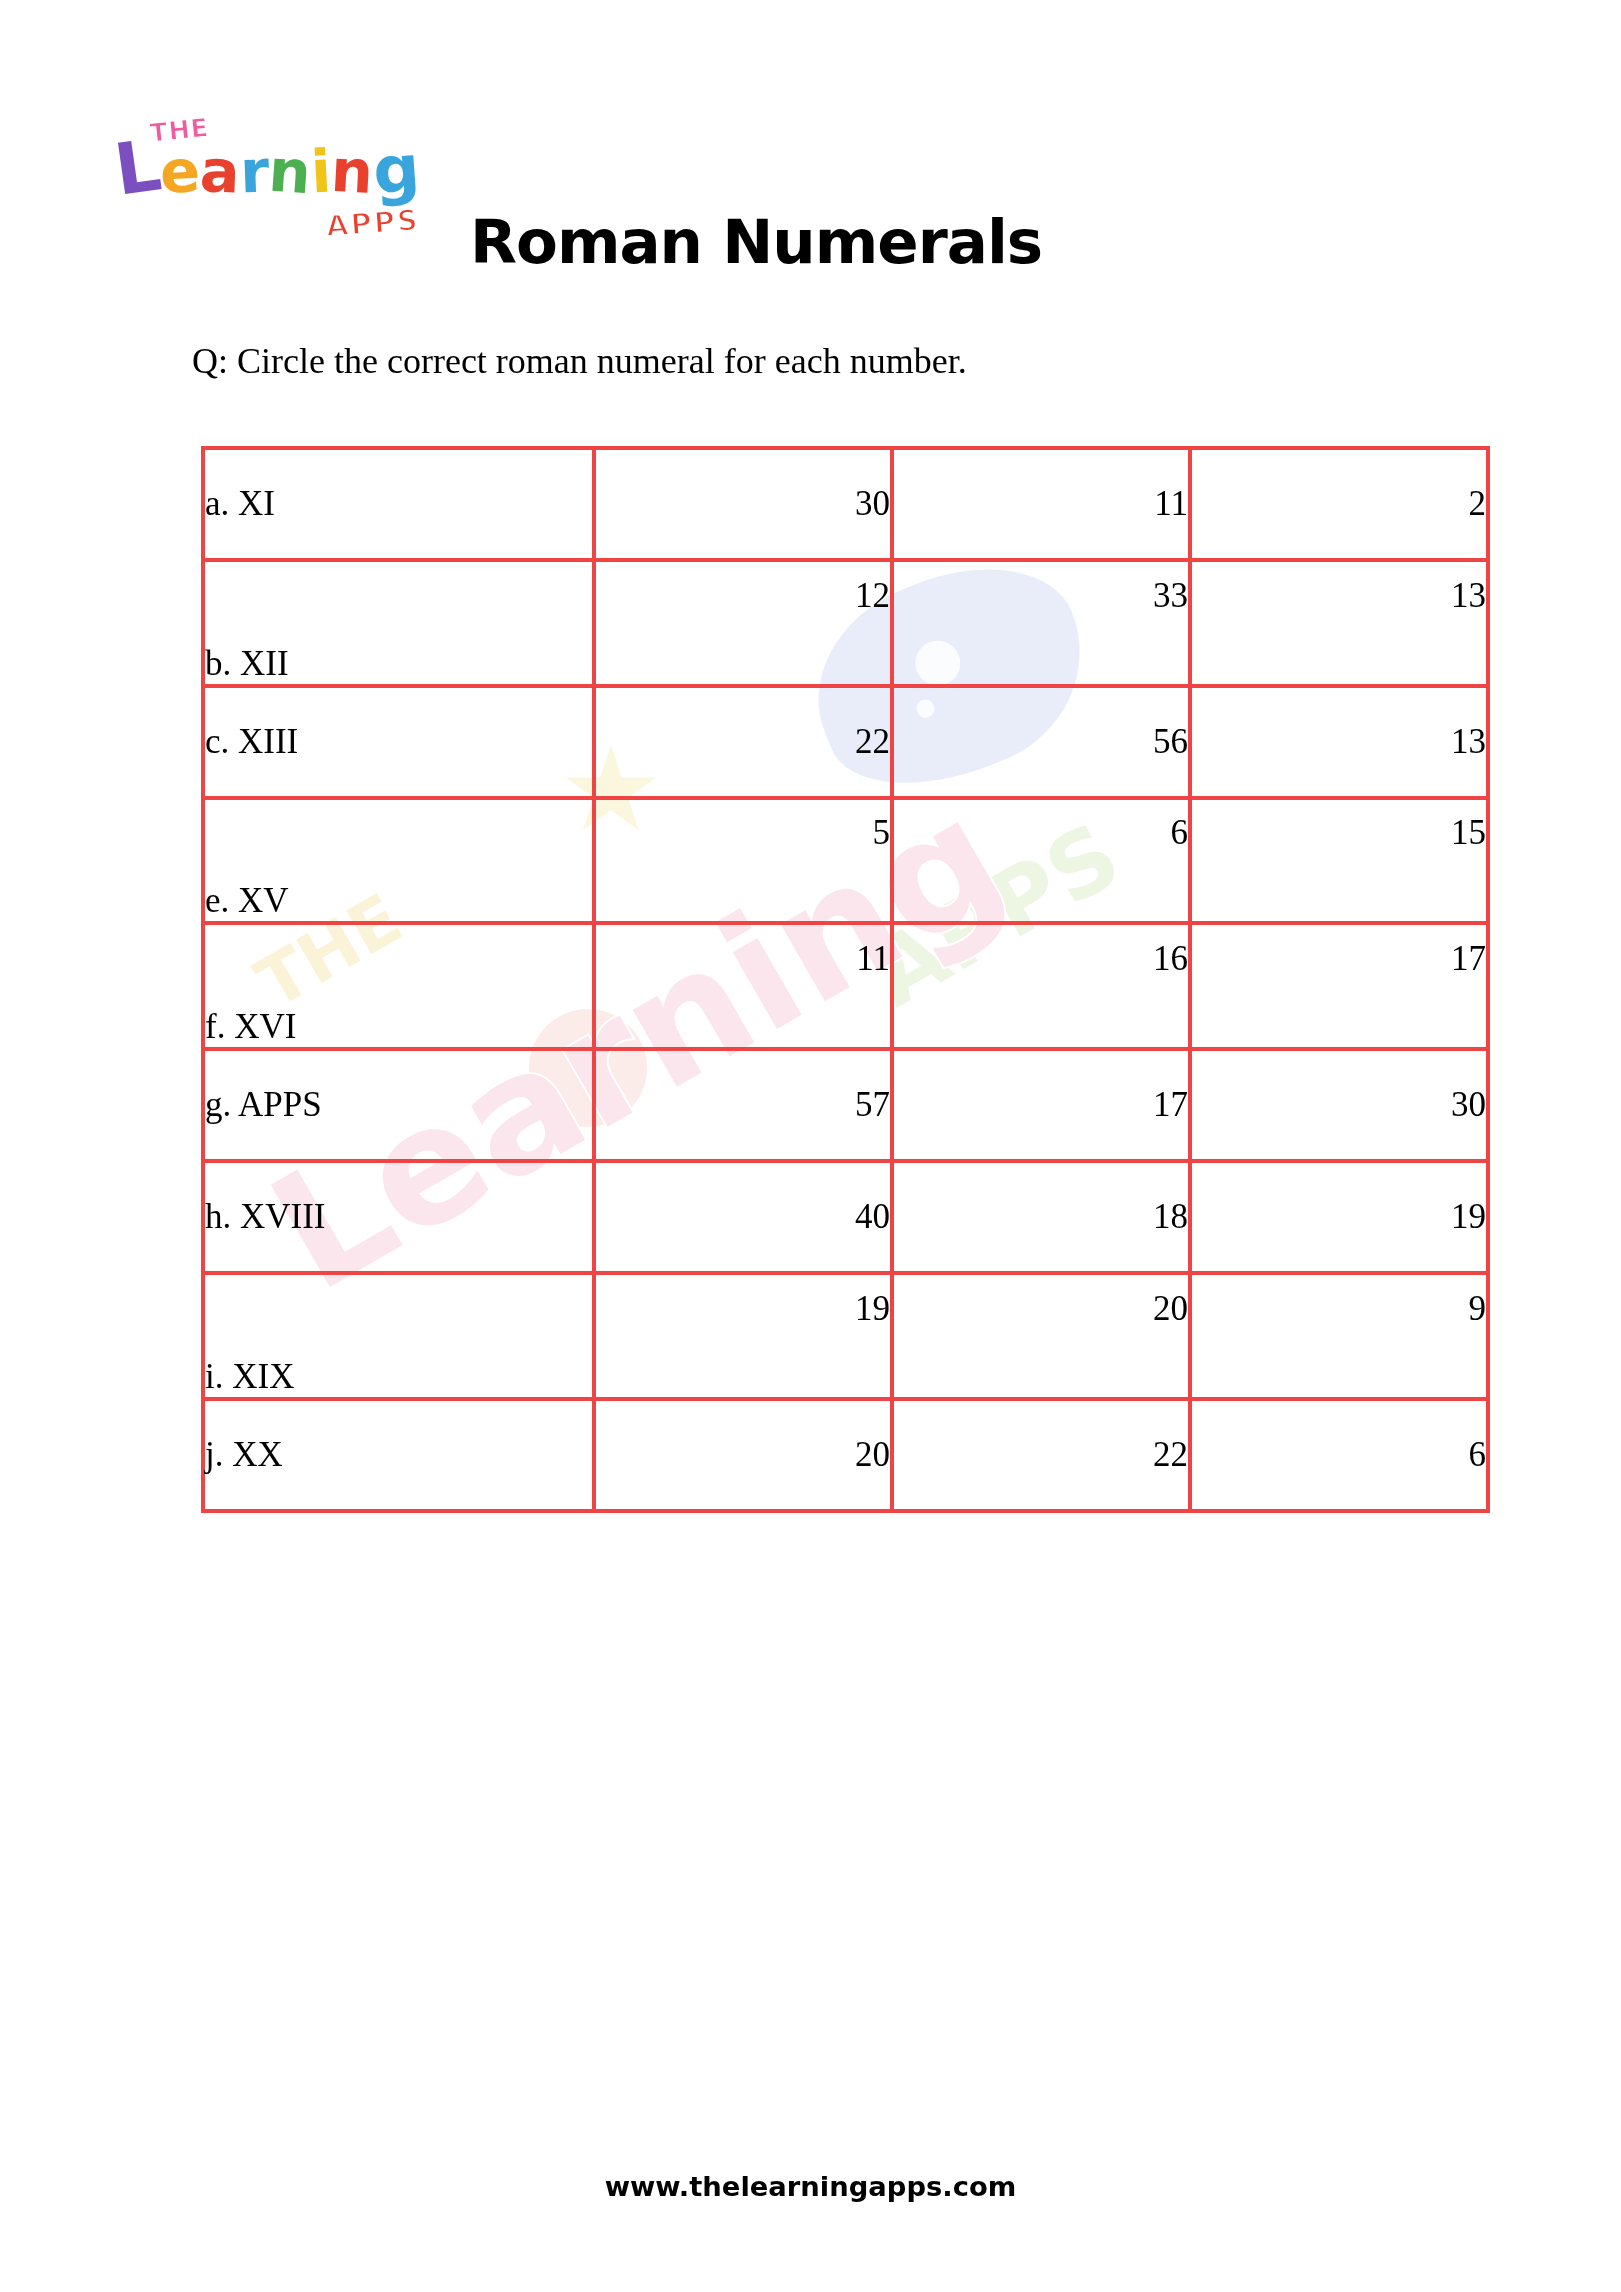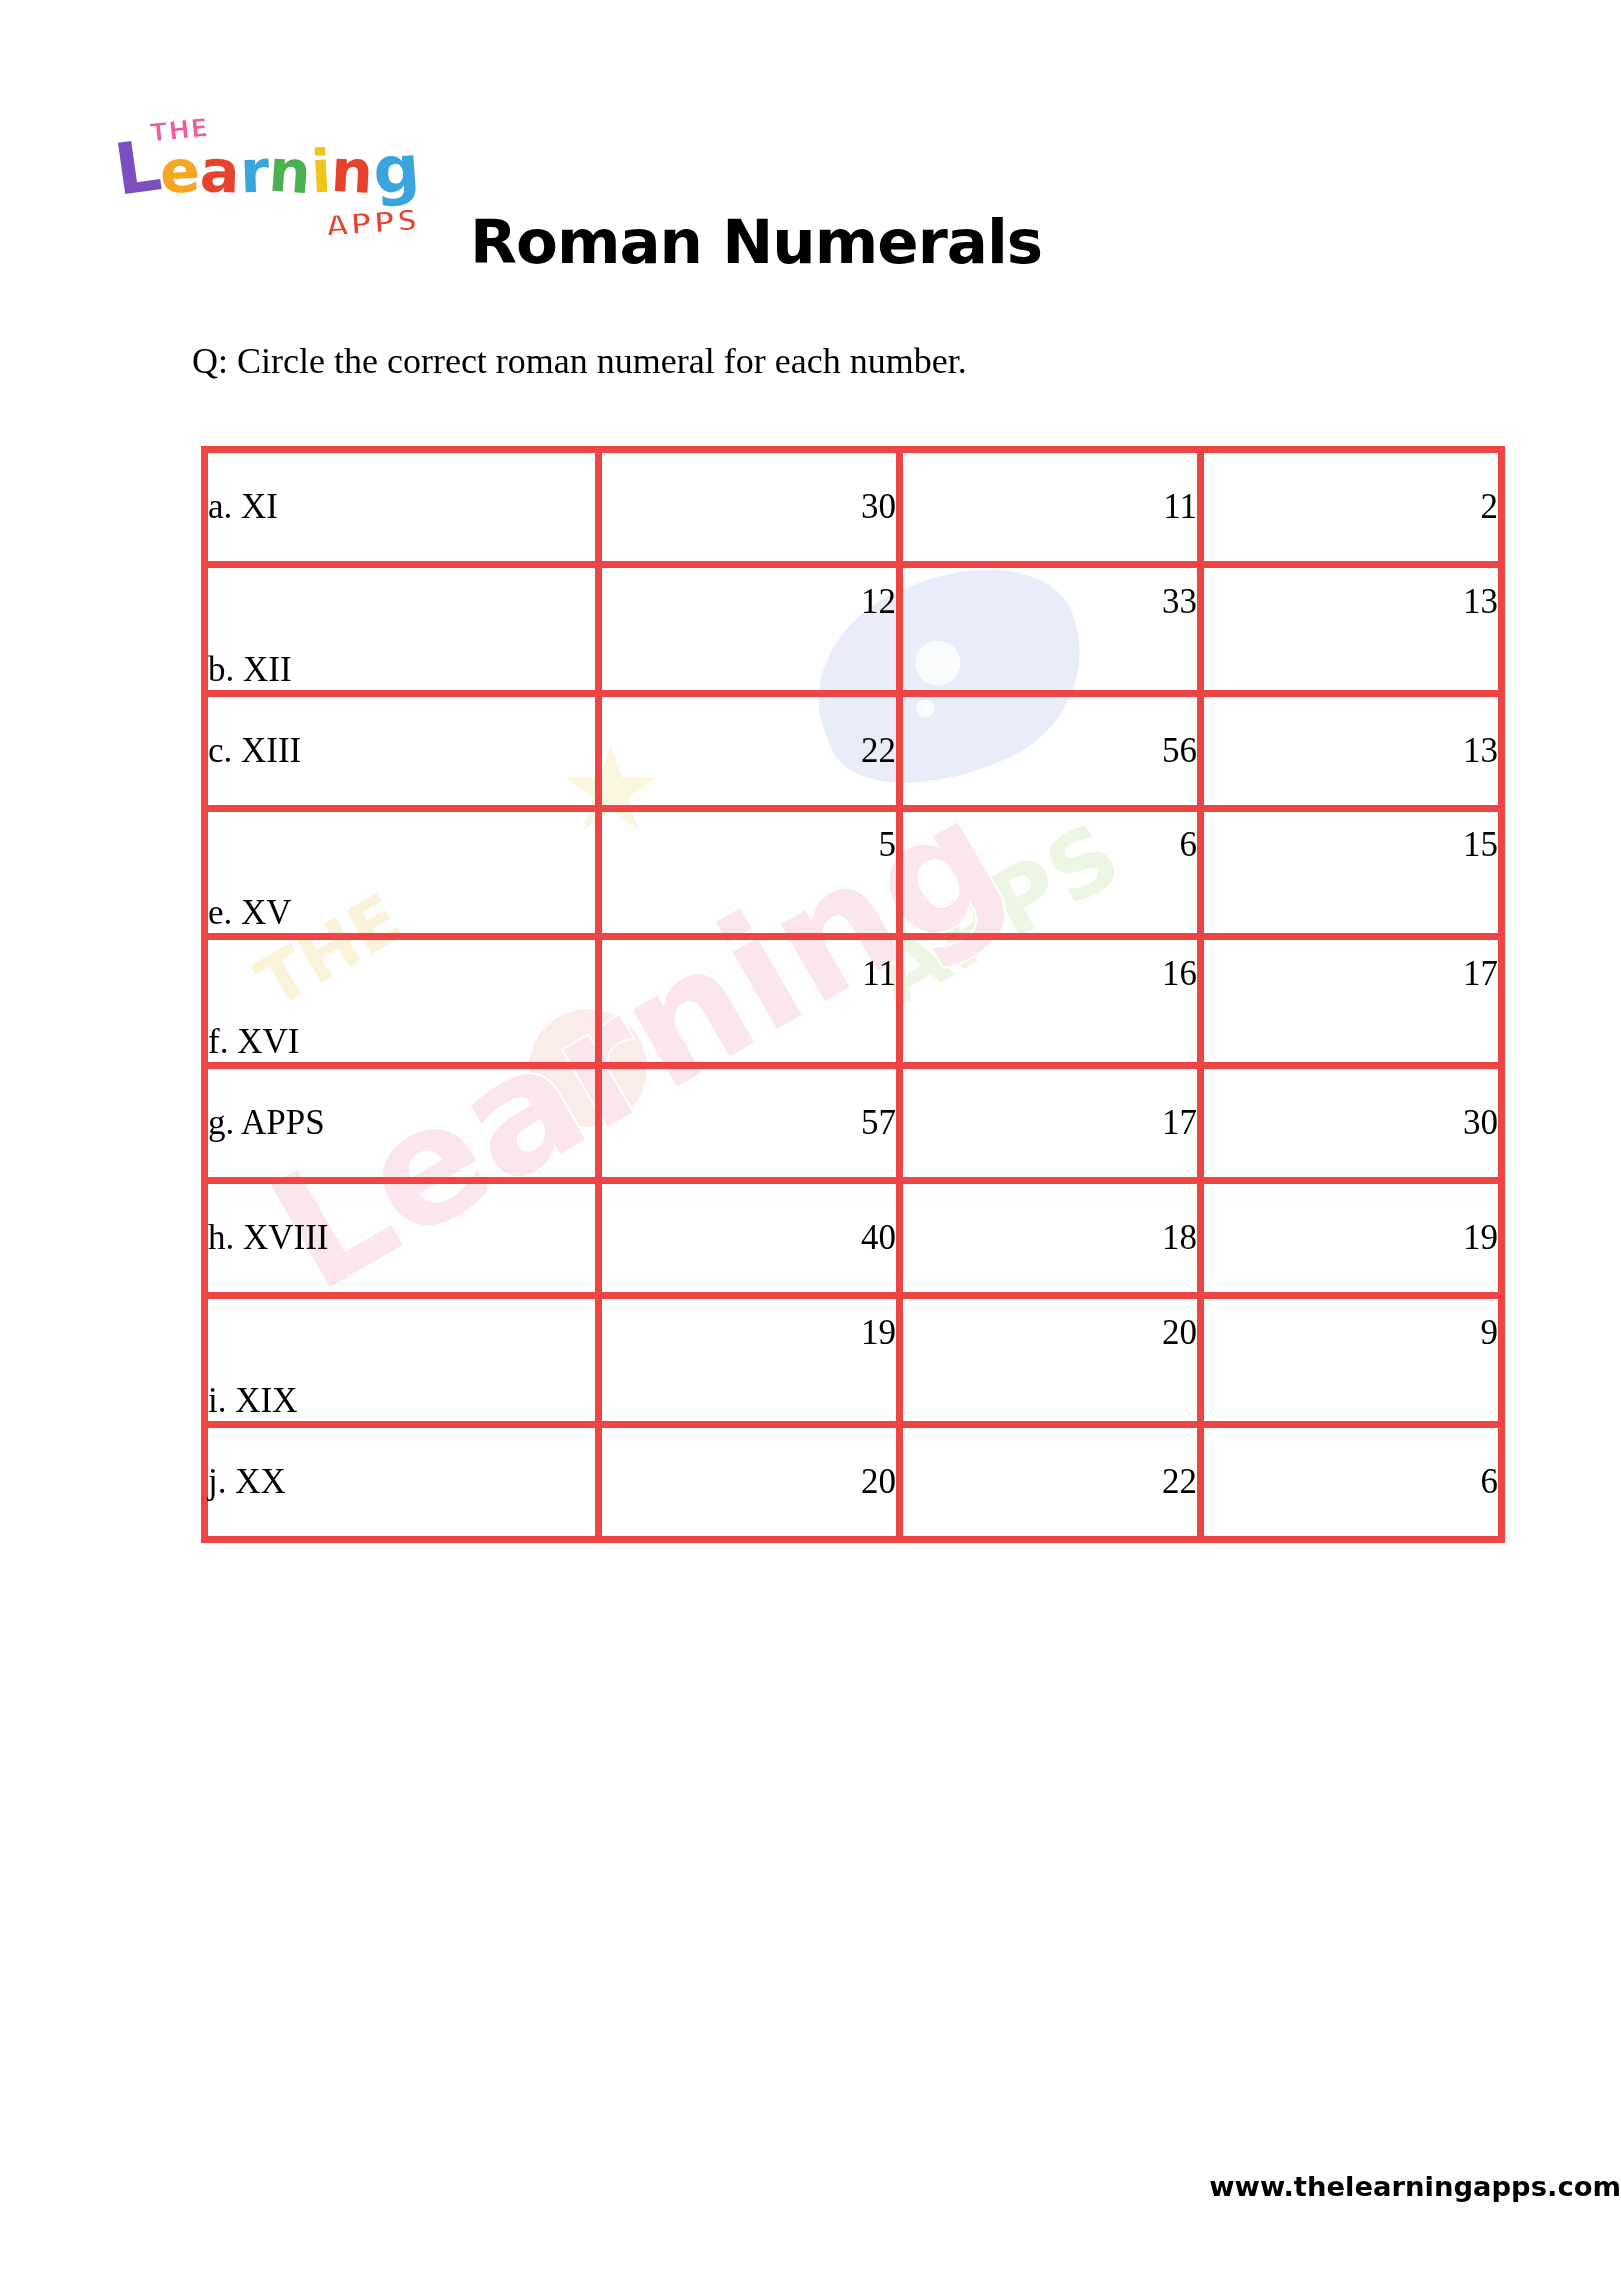"a. XI" table.worksheet td { border: 7px solid #ef4444 -> 4px solid #ef4444 }
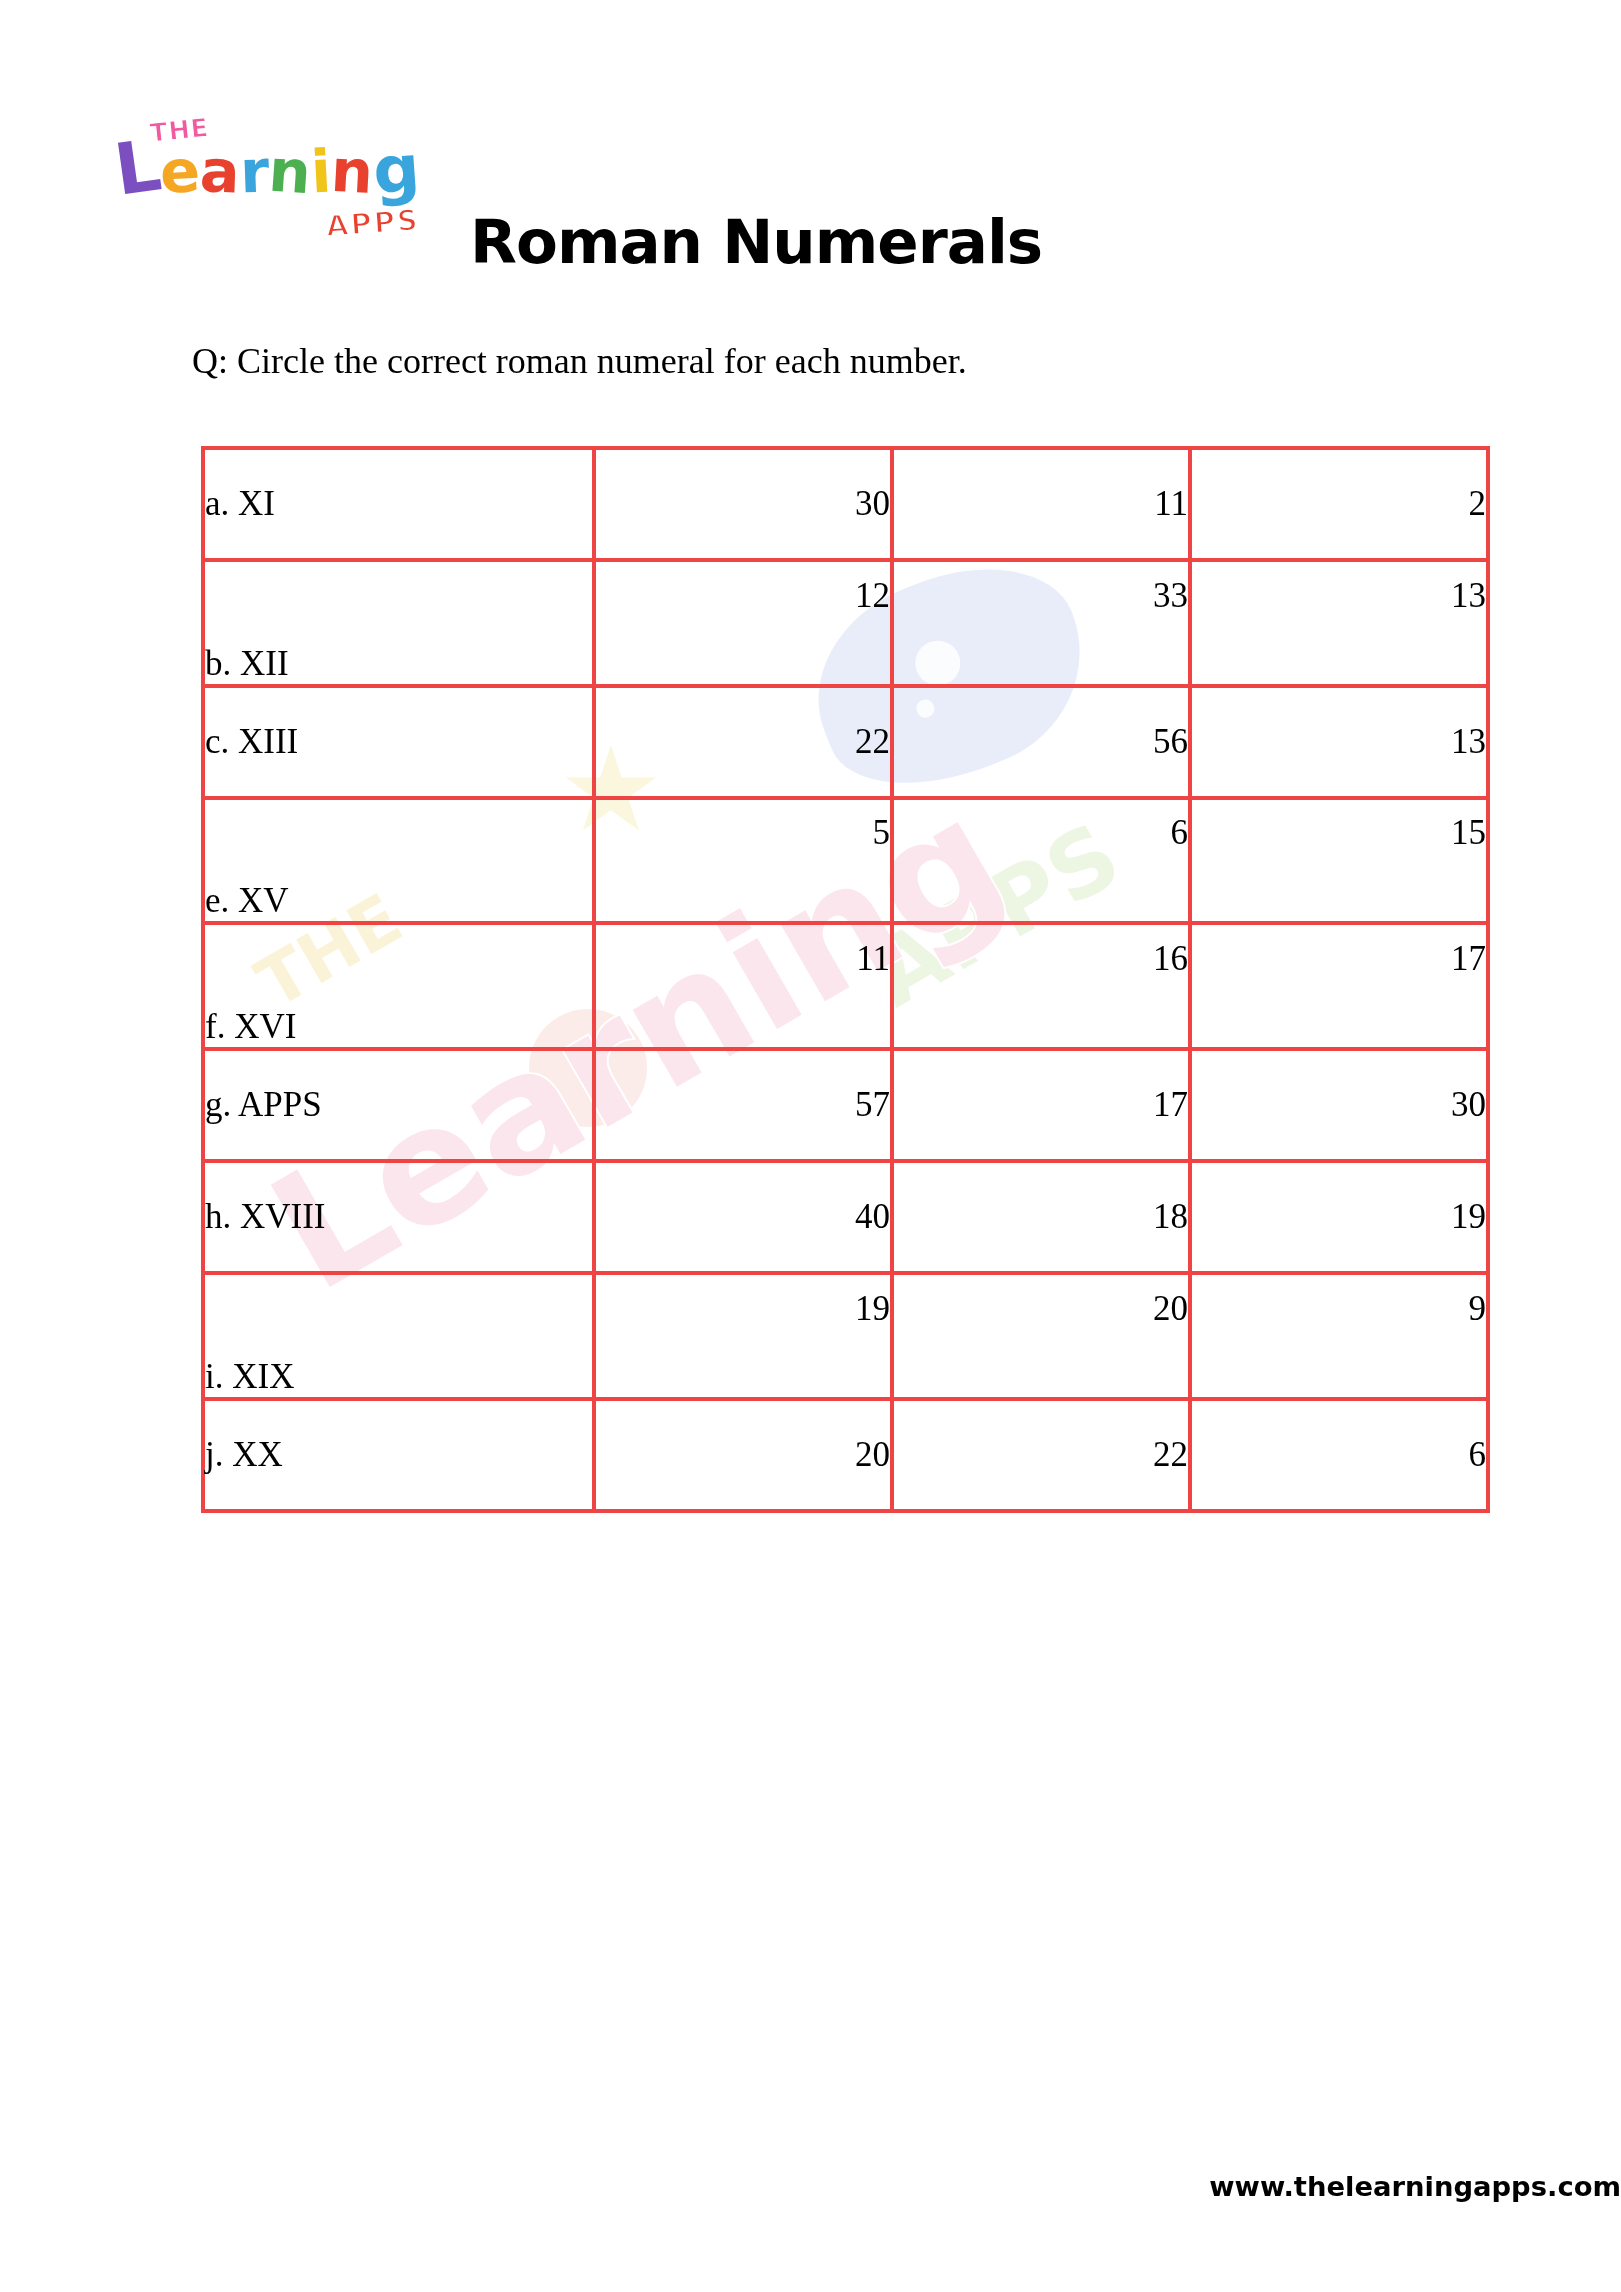"www.thelearningapps.com" .footer { text-align: right -> center }
